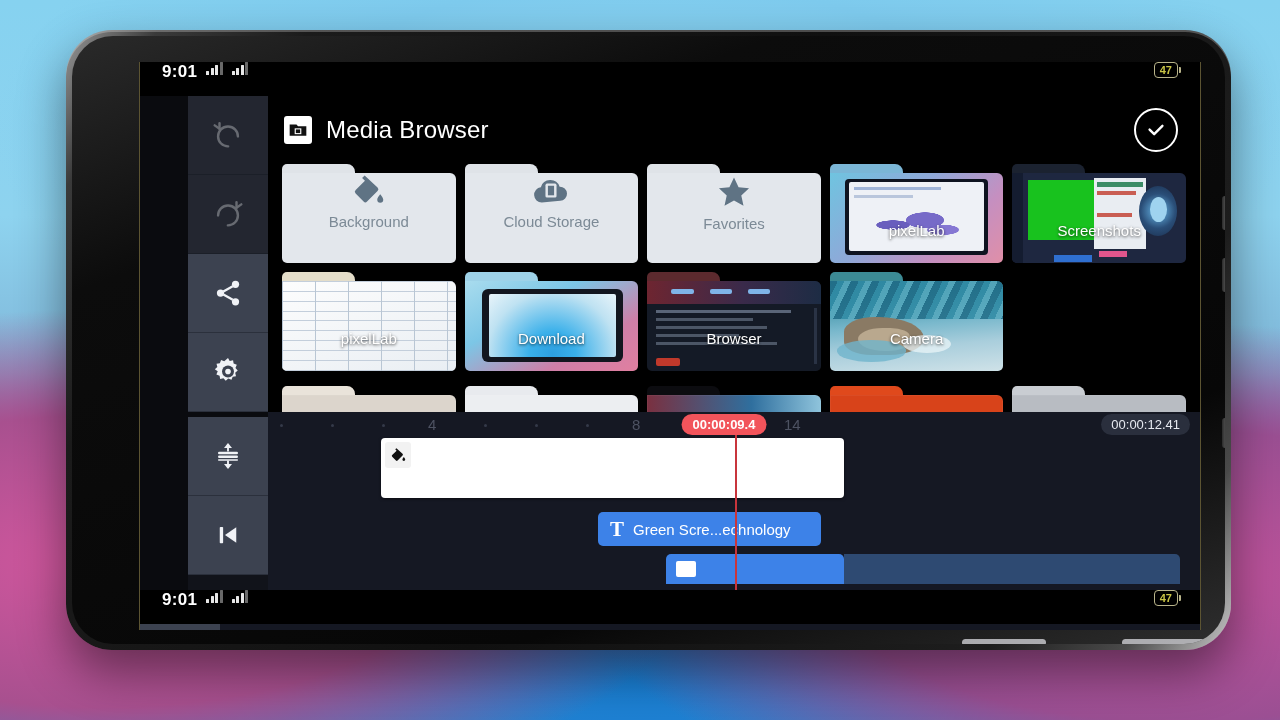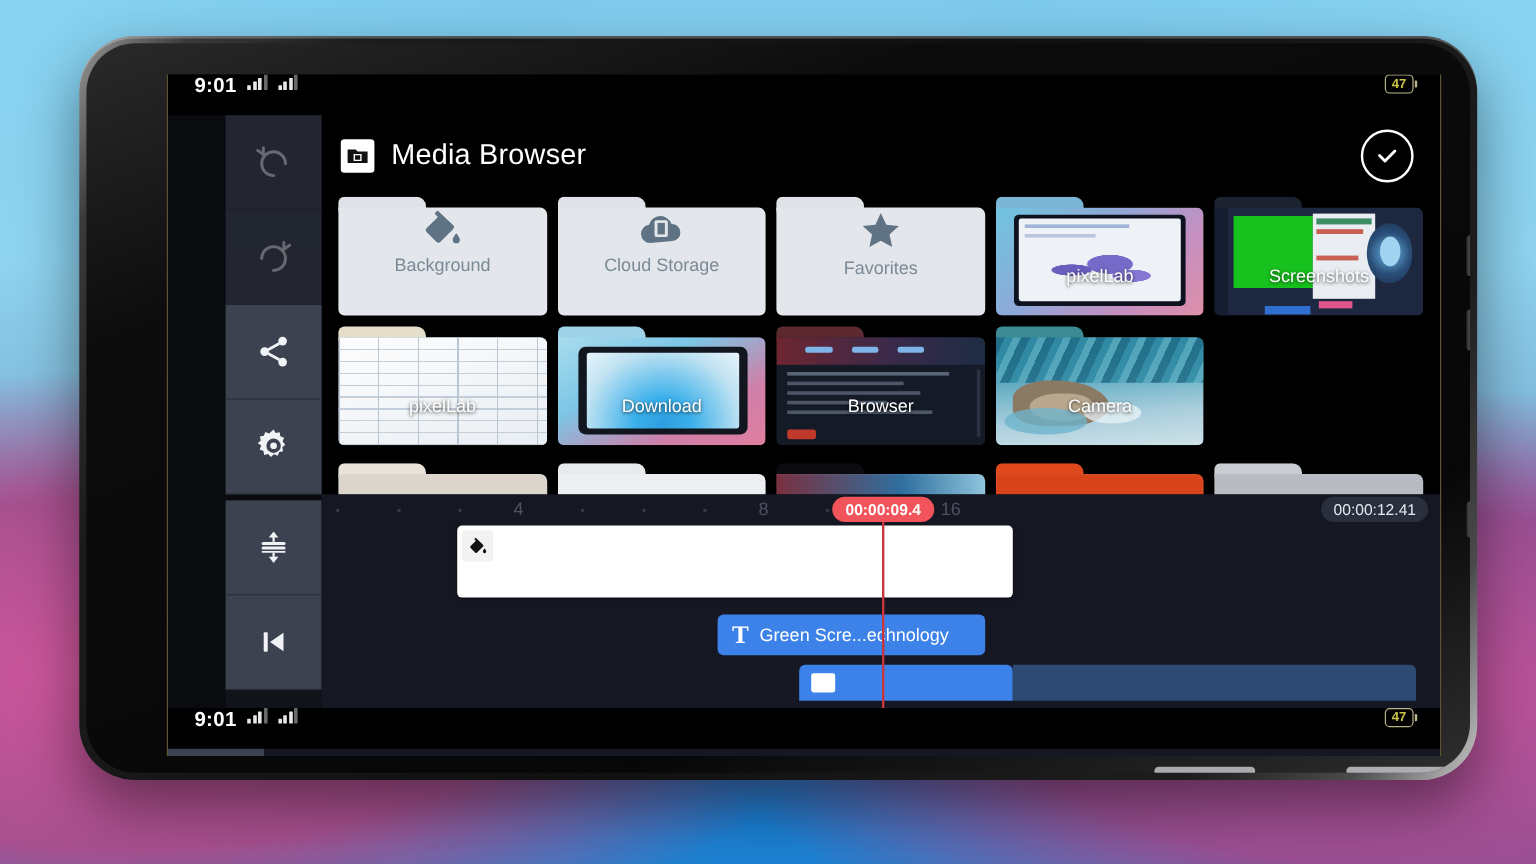"00:00:09.4" span.time-badge { left: 468px -> 456px }
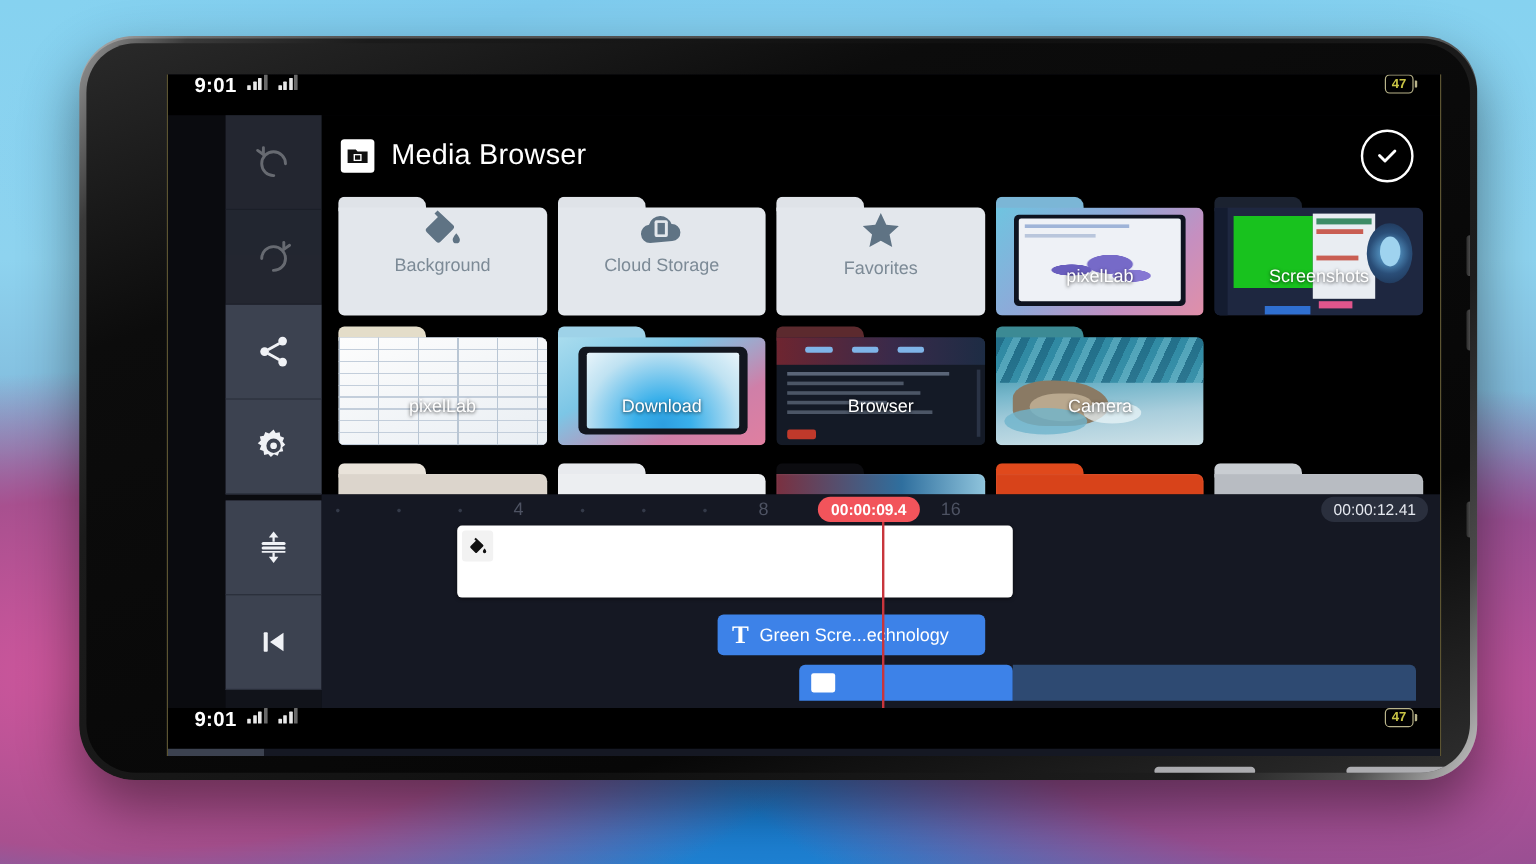"16" span.tick { text: 16 -> 14 }
